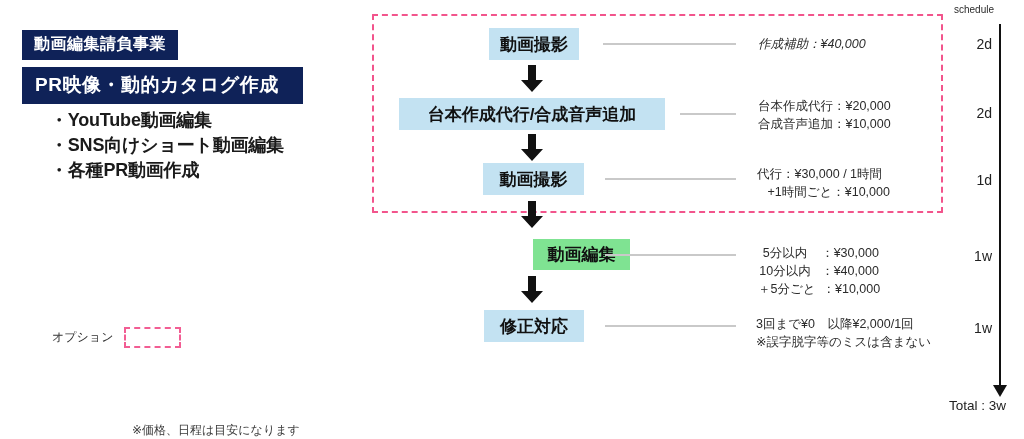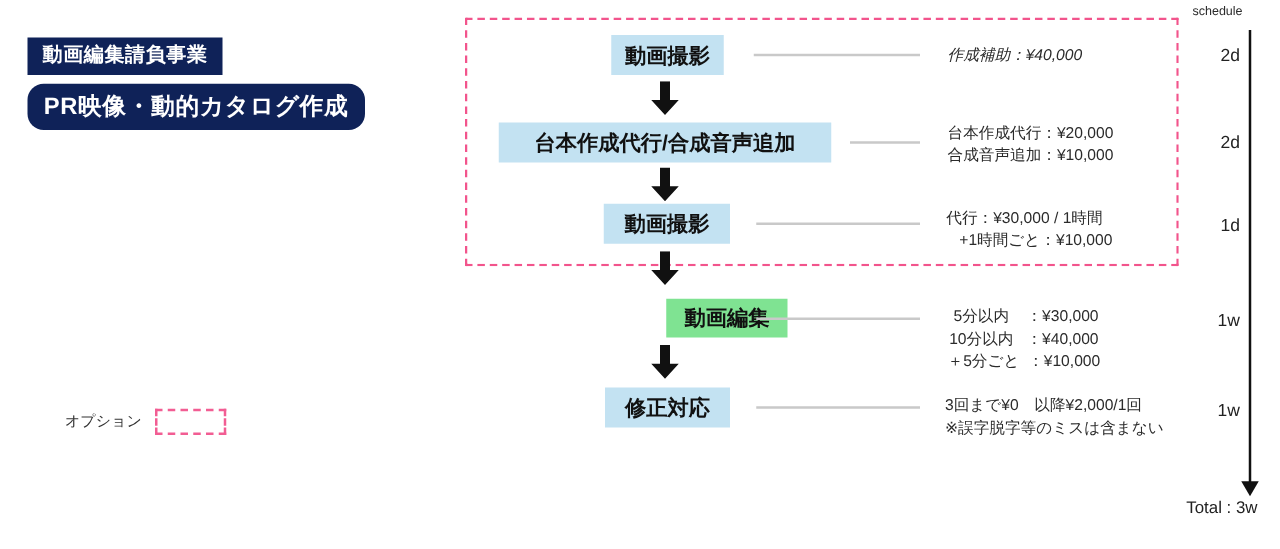"PR映像・動的カタログ作成" #title-badge-2 { border-radius: 13px -> none; padding: 5px 13px 6px 13px -> 5px 24px 6px 13px }
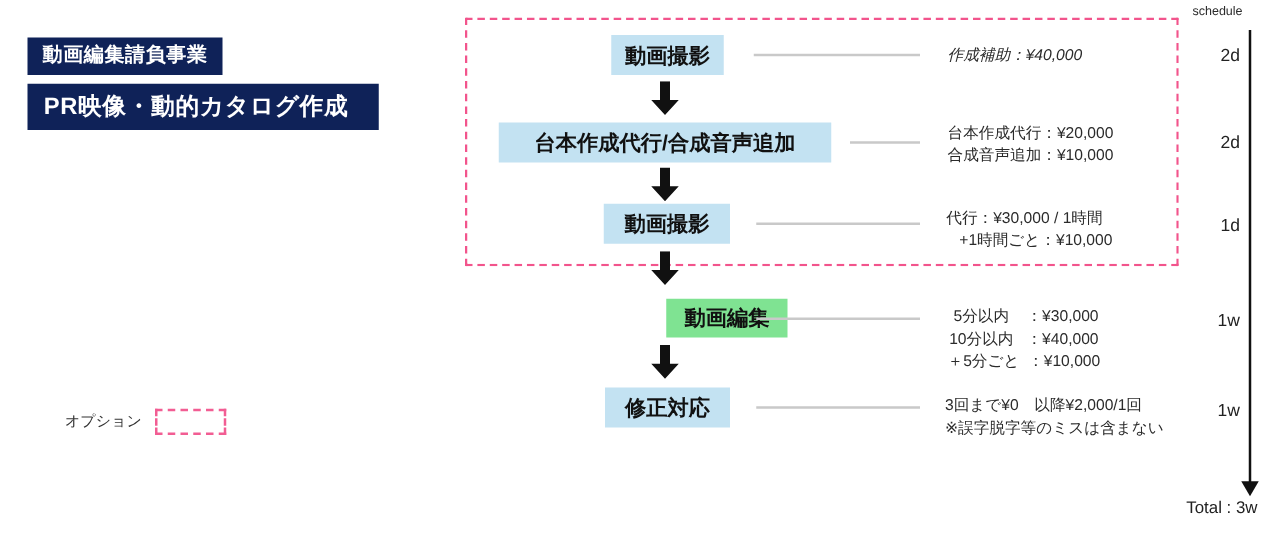"・YouTube動画編集" div.abs { html: none -> <div> <div>・YouTube動画編集</div> <div>・SNS向けショート動画編集</div> <div>・各種PR動画作成</div> </div> }
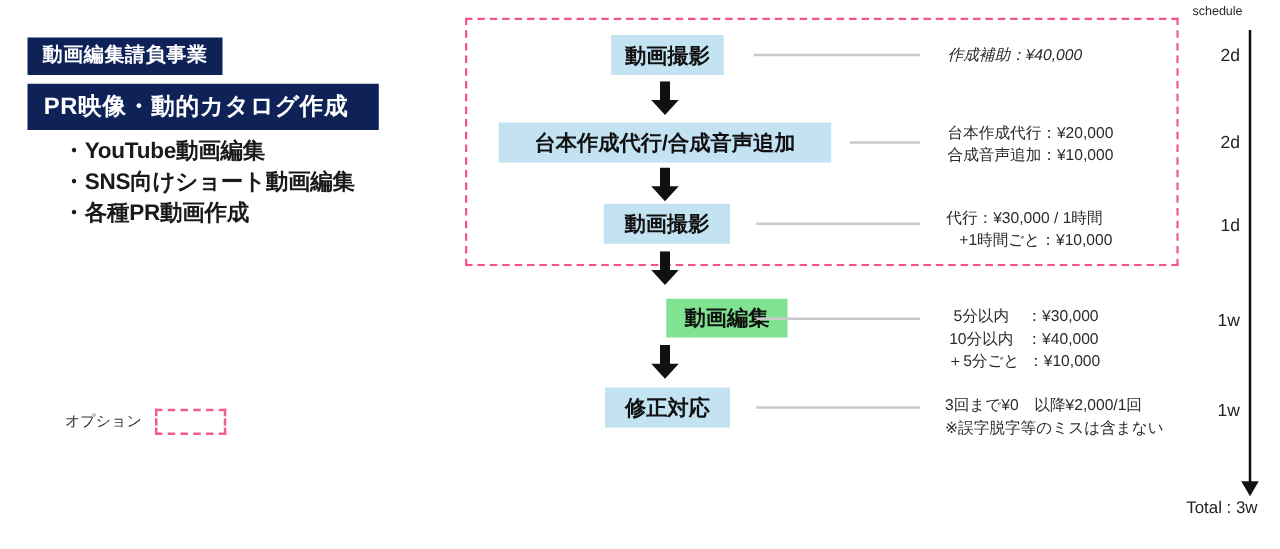"※価格、日程は目安になります" div.abs { html: none -> <div>※価格、日程は目安になります</div> }
